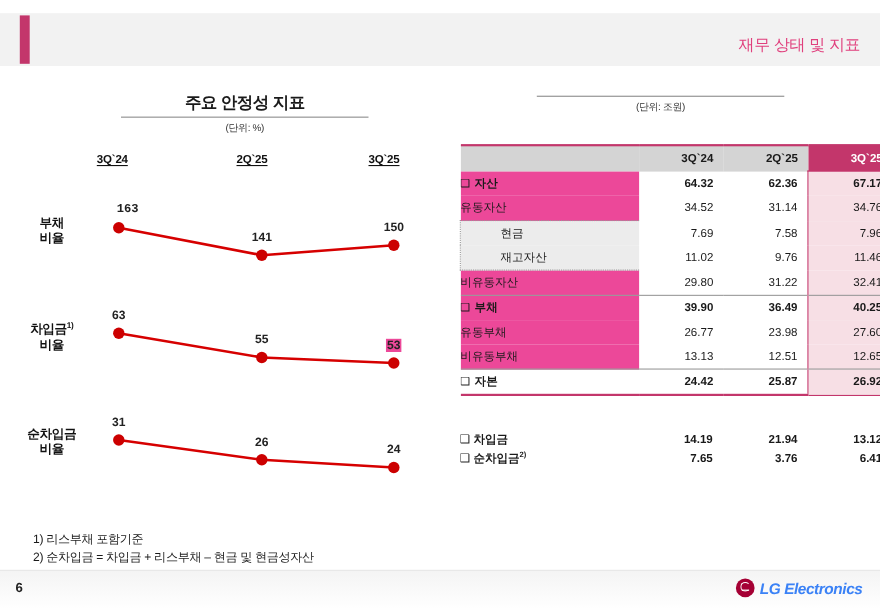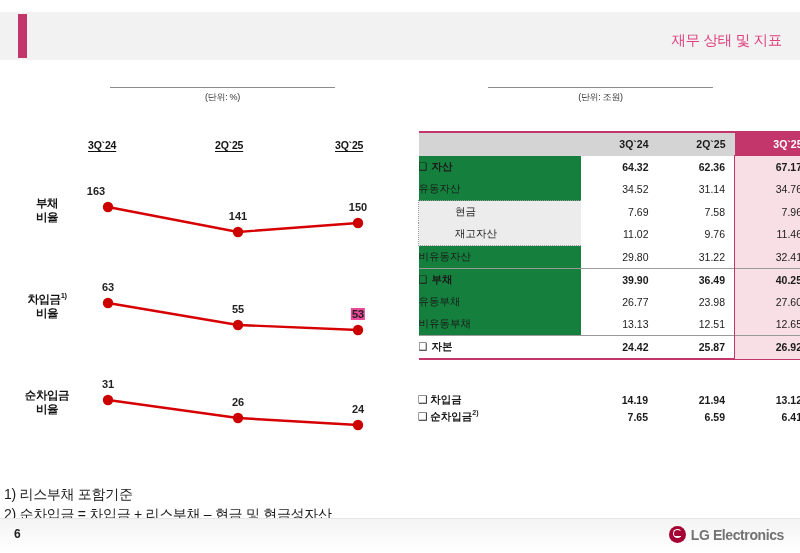"주요 안정성 지표" div.sec-title { html: none -> <div>주요 안정성 지표</div> }
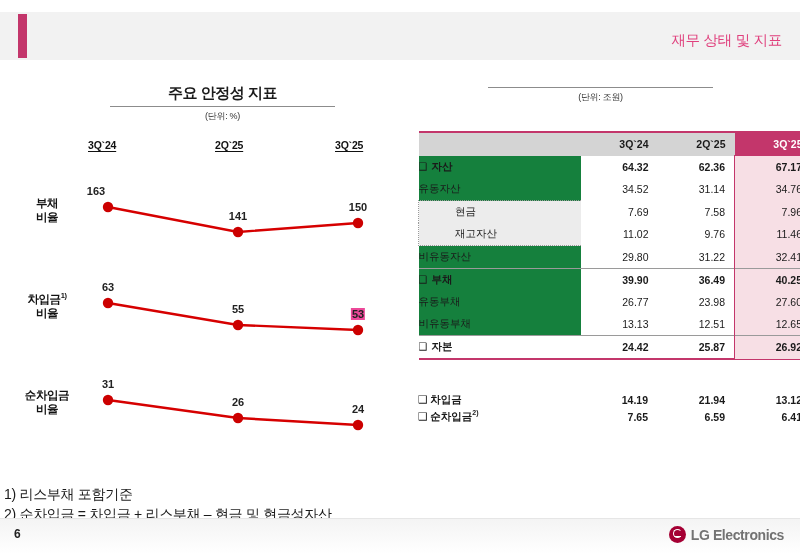"❑ 자산" tr.shade td.c-name { background: #15803d -> #ec4899 }
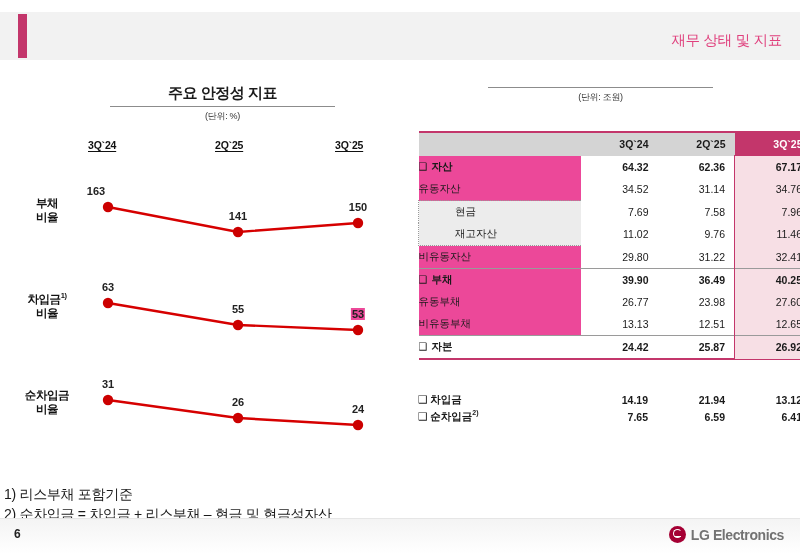"163" div.dlabel { font-family: none -> Liberation Mono, monospace; left: 96px -> 116px }
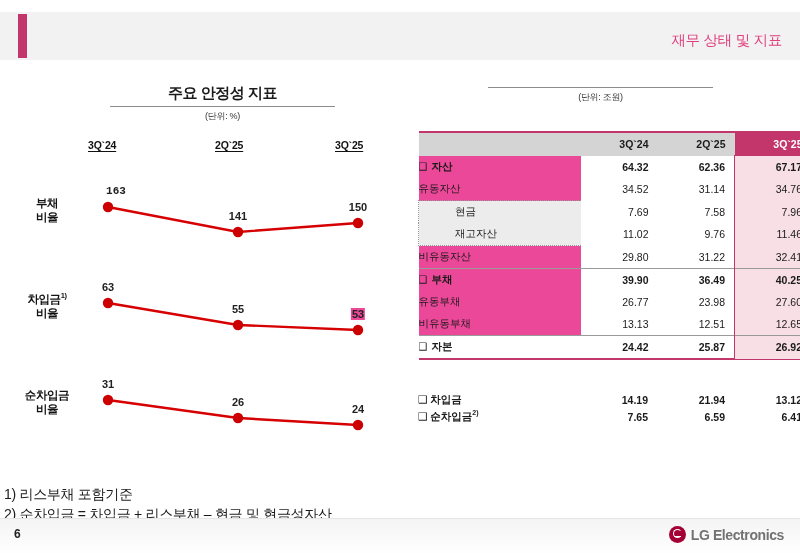"6.59" td.c-num { text: 6.59 -> 3.76 }
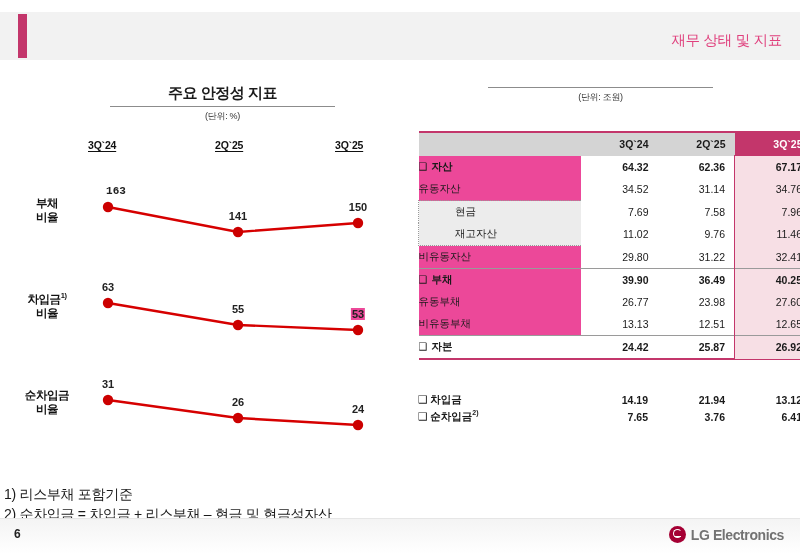"1) 리스부채 포함기준" .notes { font-size: 14px -> 11px; left: 4px -> 30px }
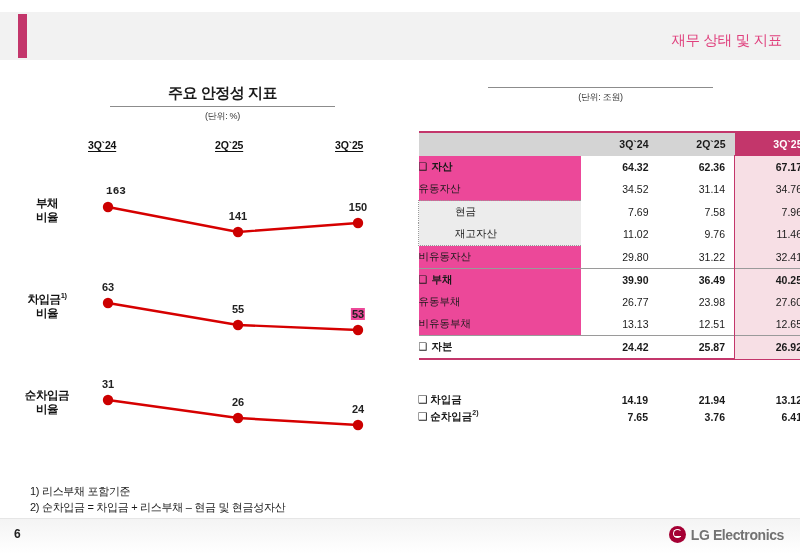"LG Electronics" .brand-text { color: #737373 -> #3b82f6; font-style: none -> italic }
